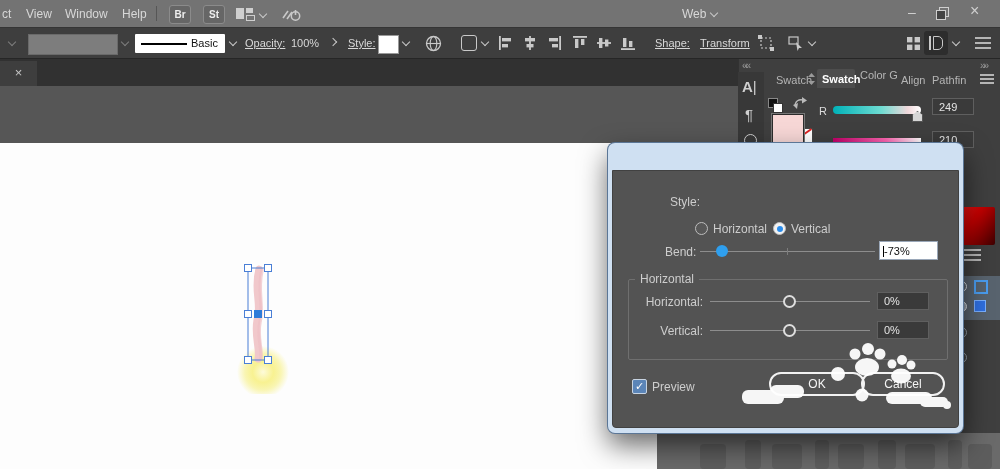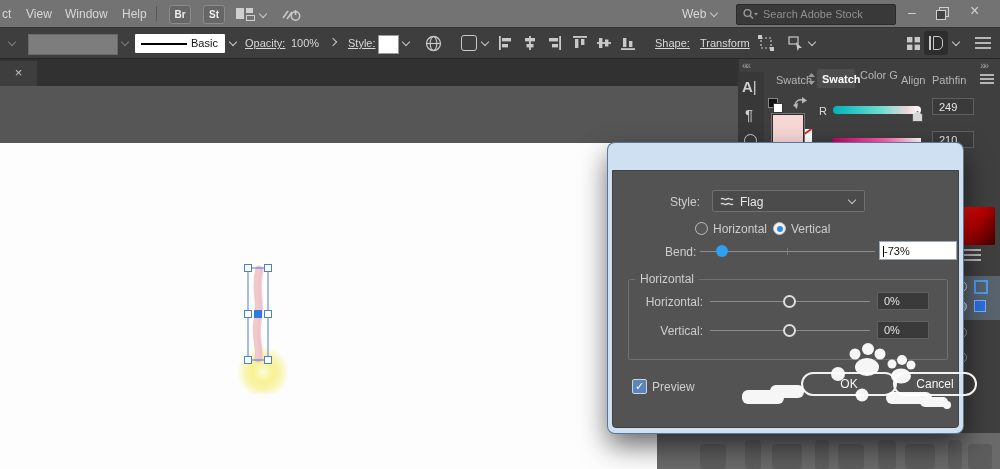"Search Adobe Stock" div.abs { html: <div> <svg> <circle></circle> <line></line> <polygon></polygon> </svg> <span>Search Adobe Stock</span> </div> -> none }
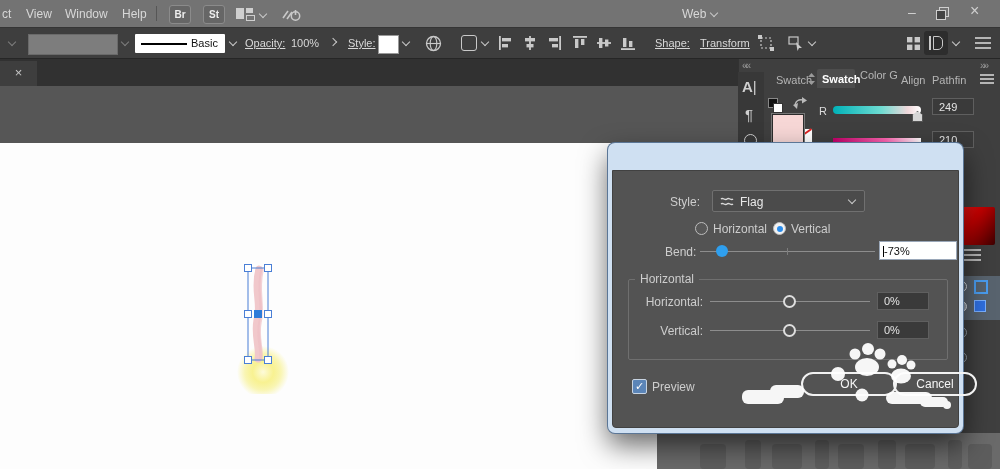"Flag" div.abs { html: <div> <svg> <path></path> <path></path> </svg> <span>Flag</span> <span></span> </div> -> none }
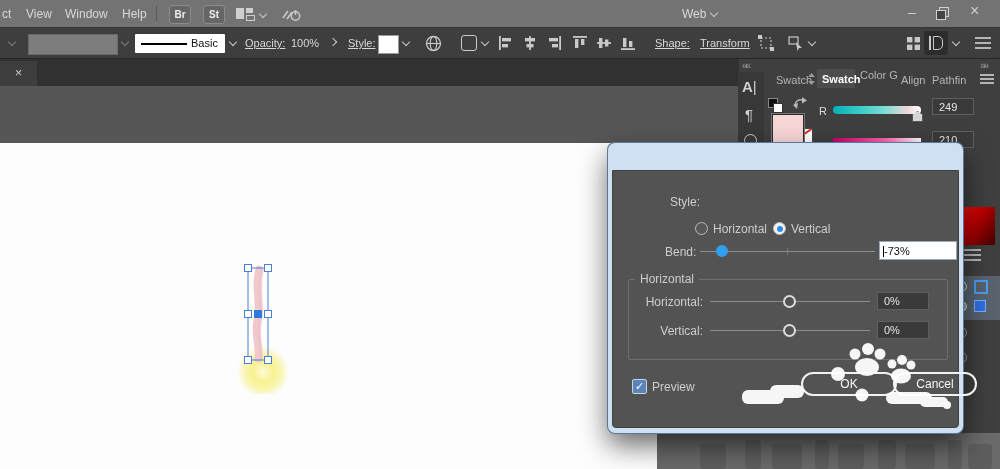"-73%" div.abs { width: 78px -> 59px }
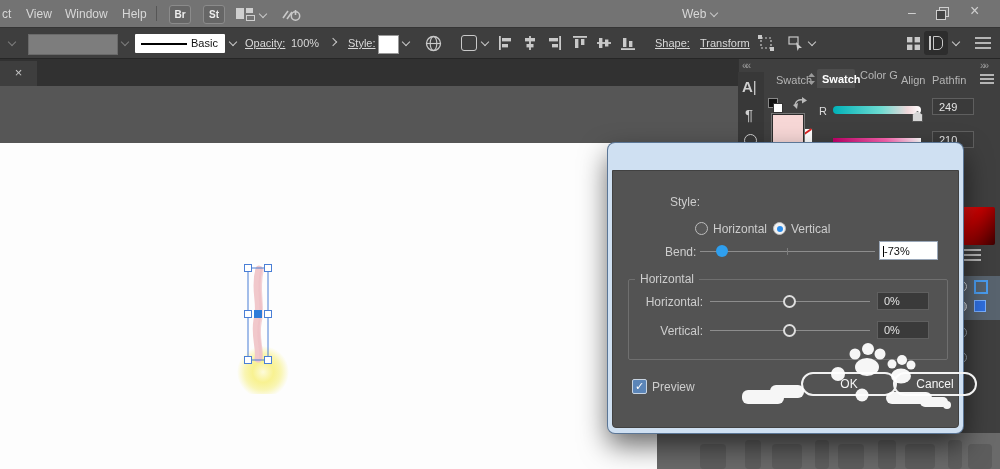"OK" .pillbtn { margin-left: 32px -> none }
